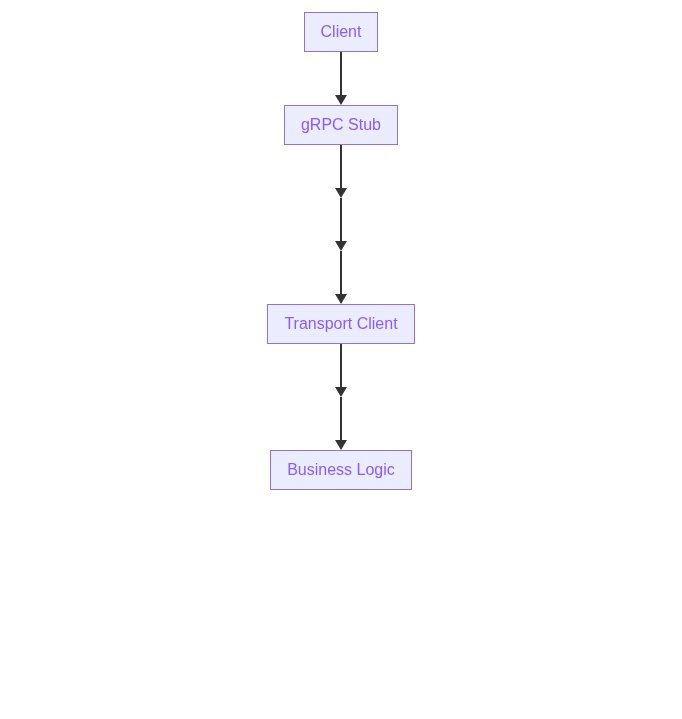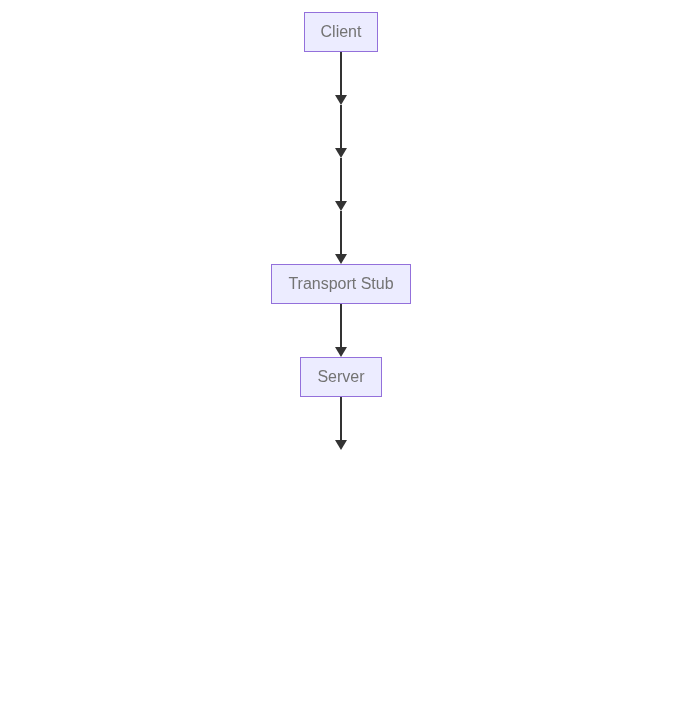"Client" .node { color: #737373 -> #8b5cf6 }
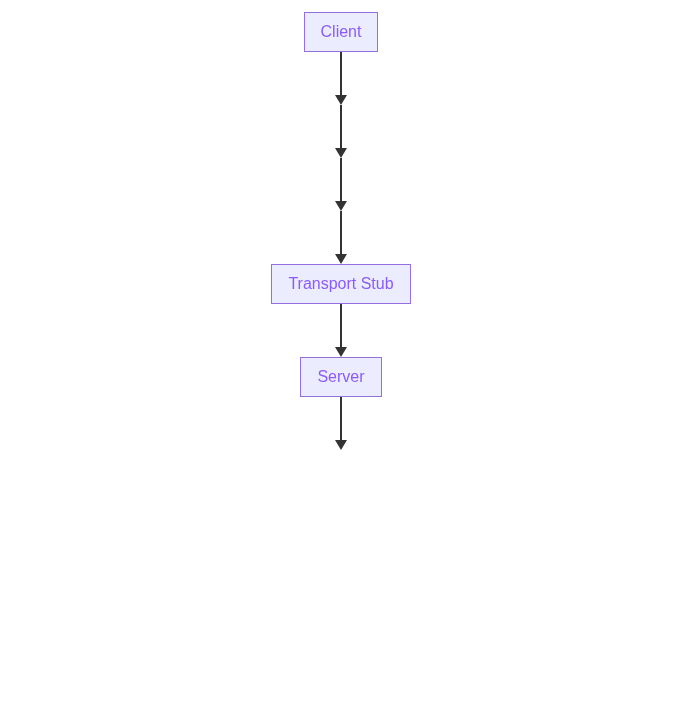"gRPC Stub" div.node { html: none -> <div>gRPC Stub</div> }
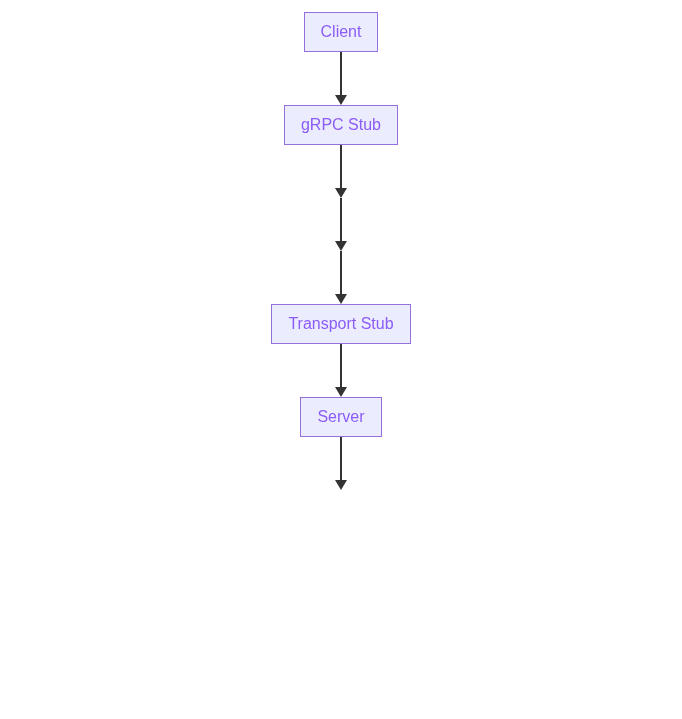"Transport Stub" div.node { text: Stub -> Client }
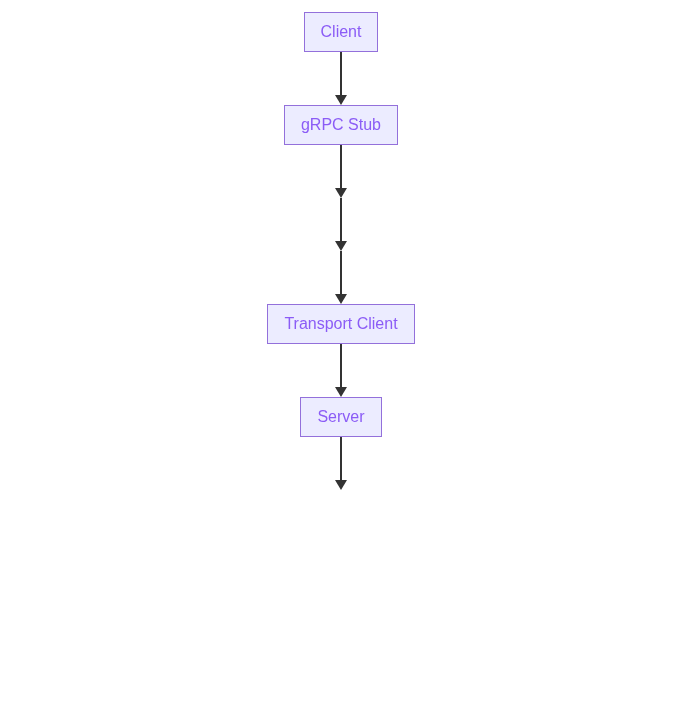"Server" div.node { html: <div>Server</div> -> none }
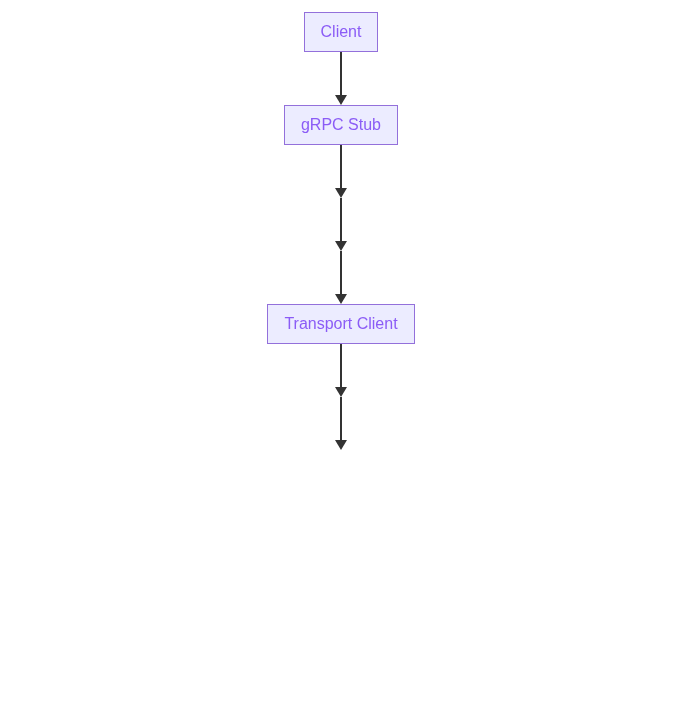"Business Logic" div.node { html: none -> <div>Business Logic</div> }
